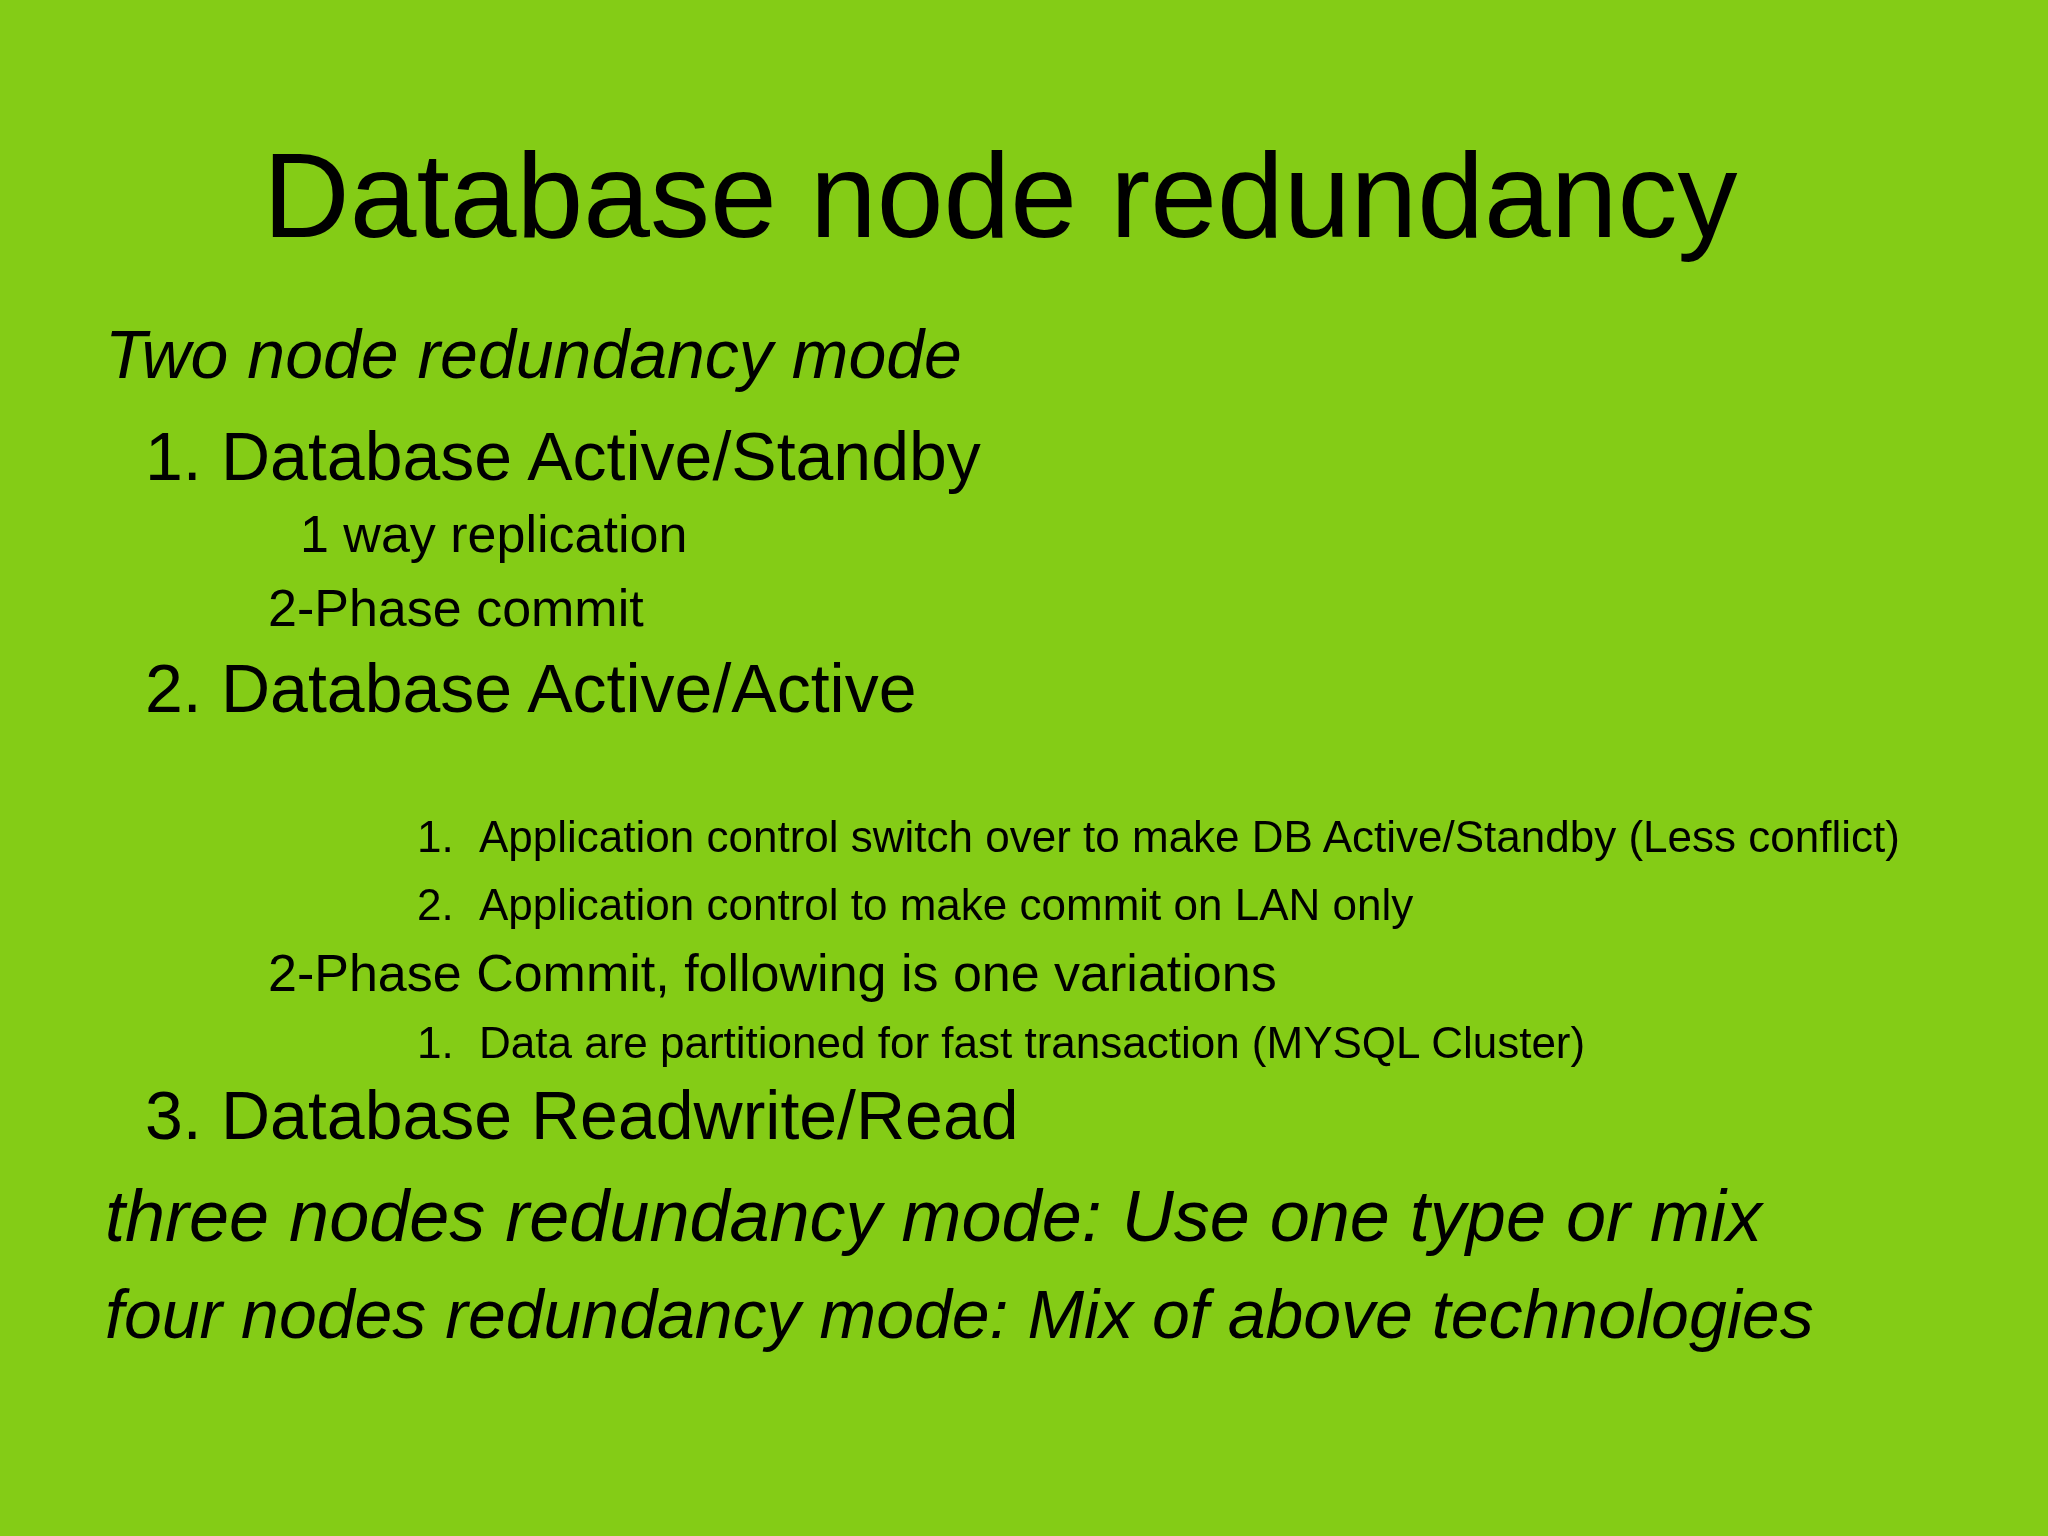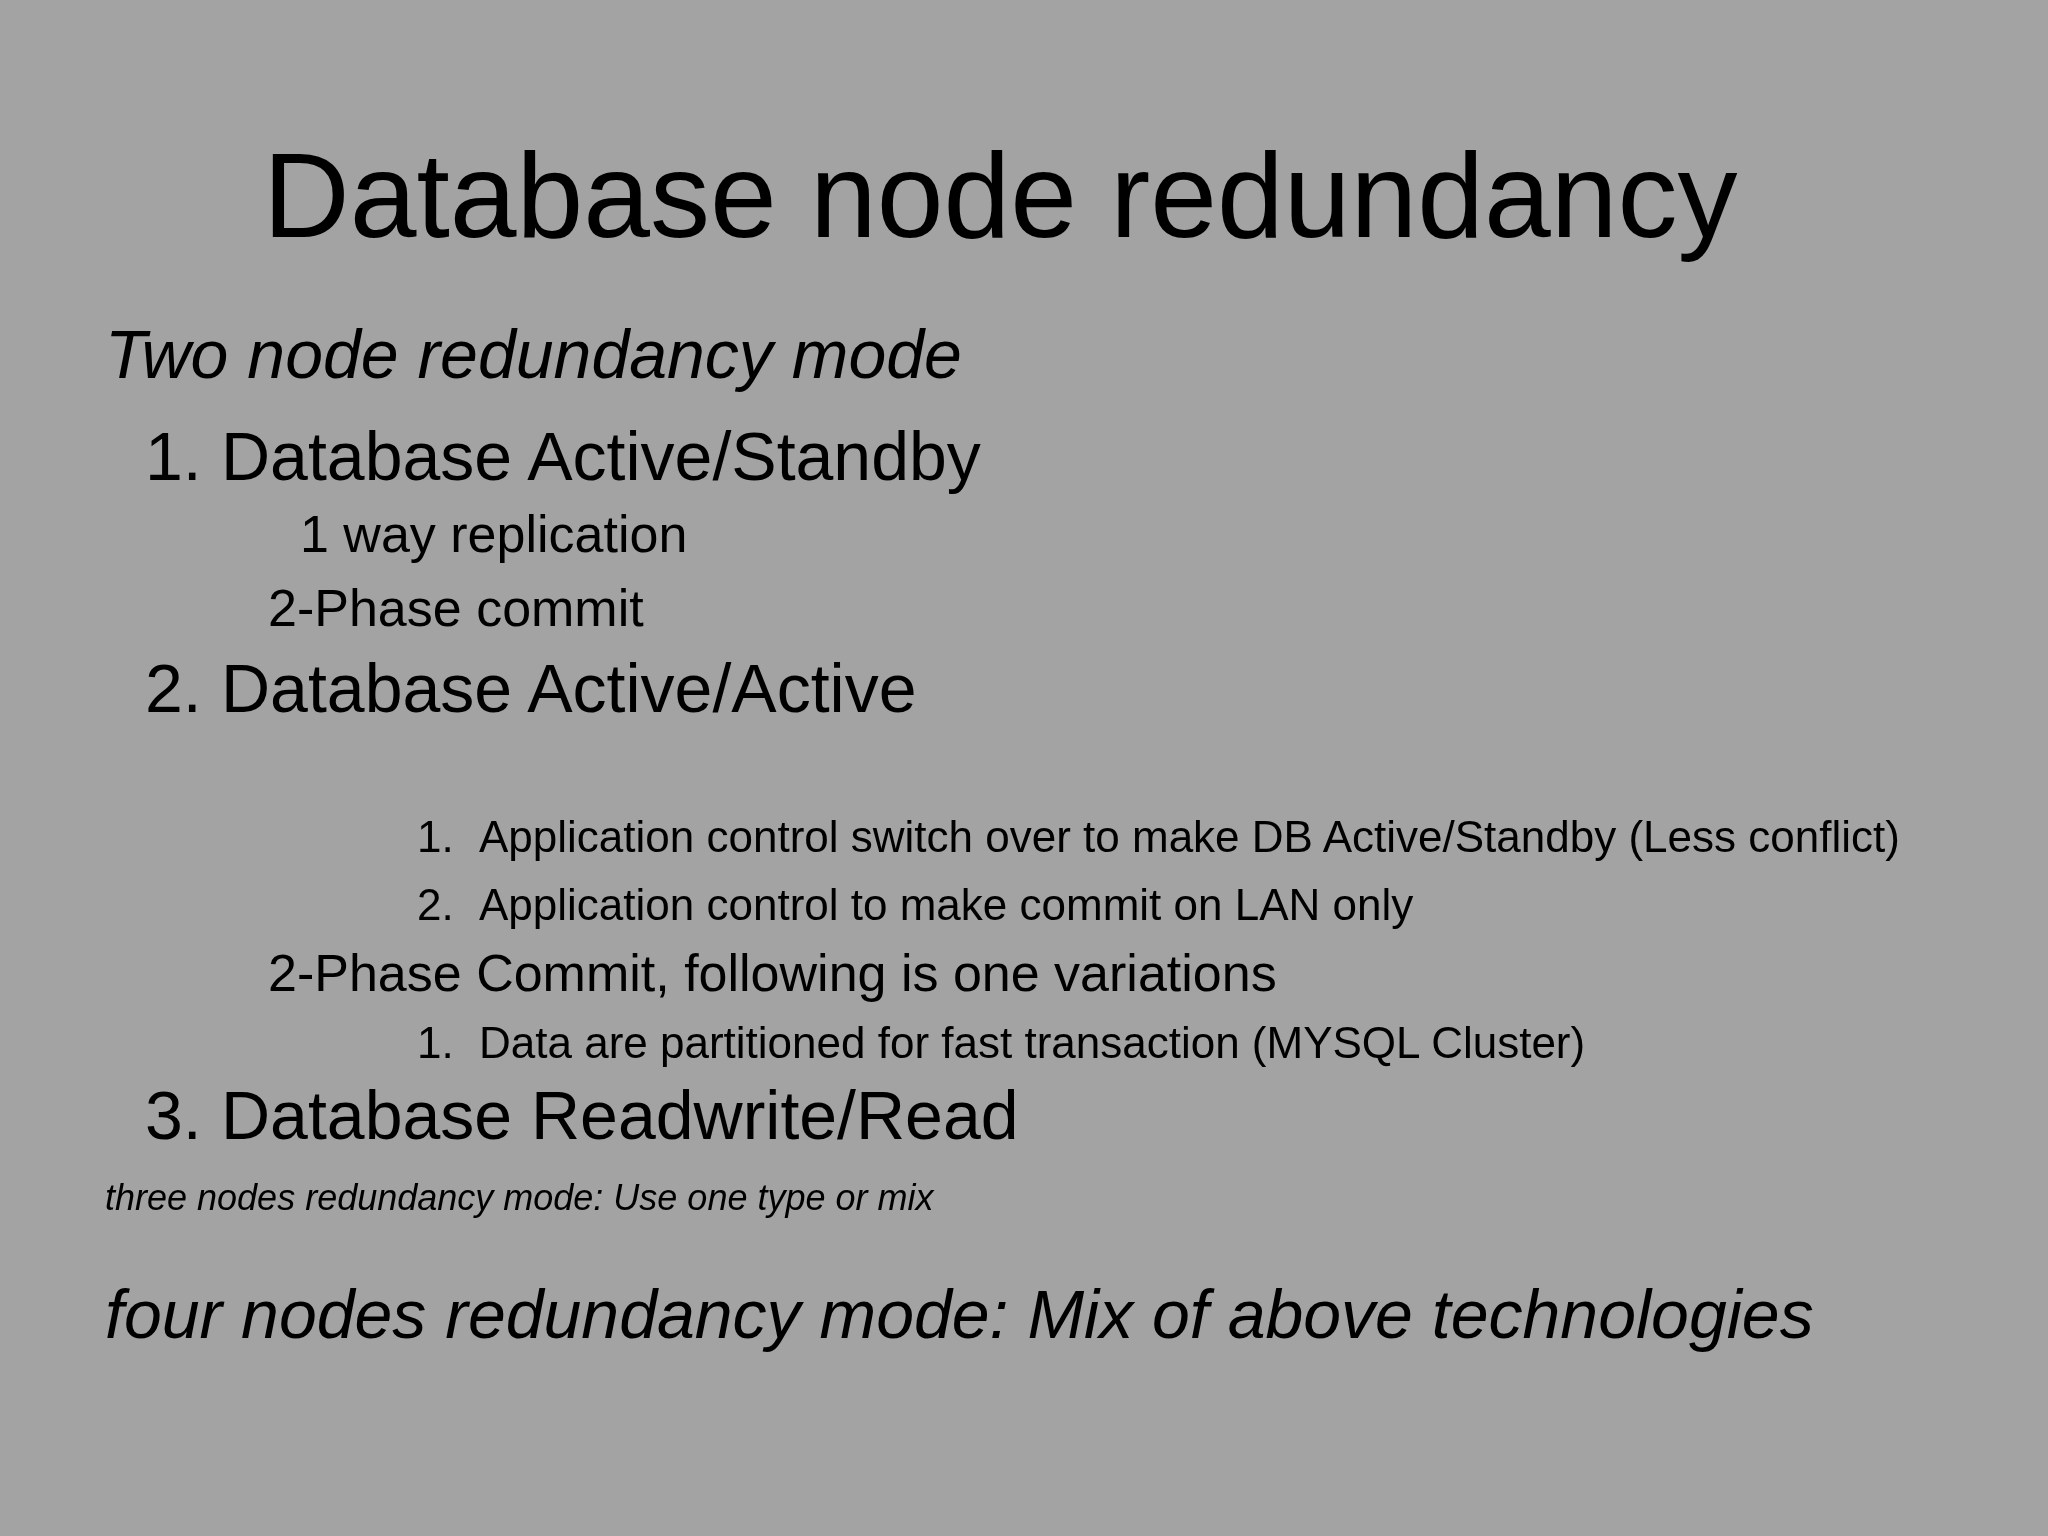"Database node redundancy" .slide { background: #a3a3a3 -> #84cc16 }
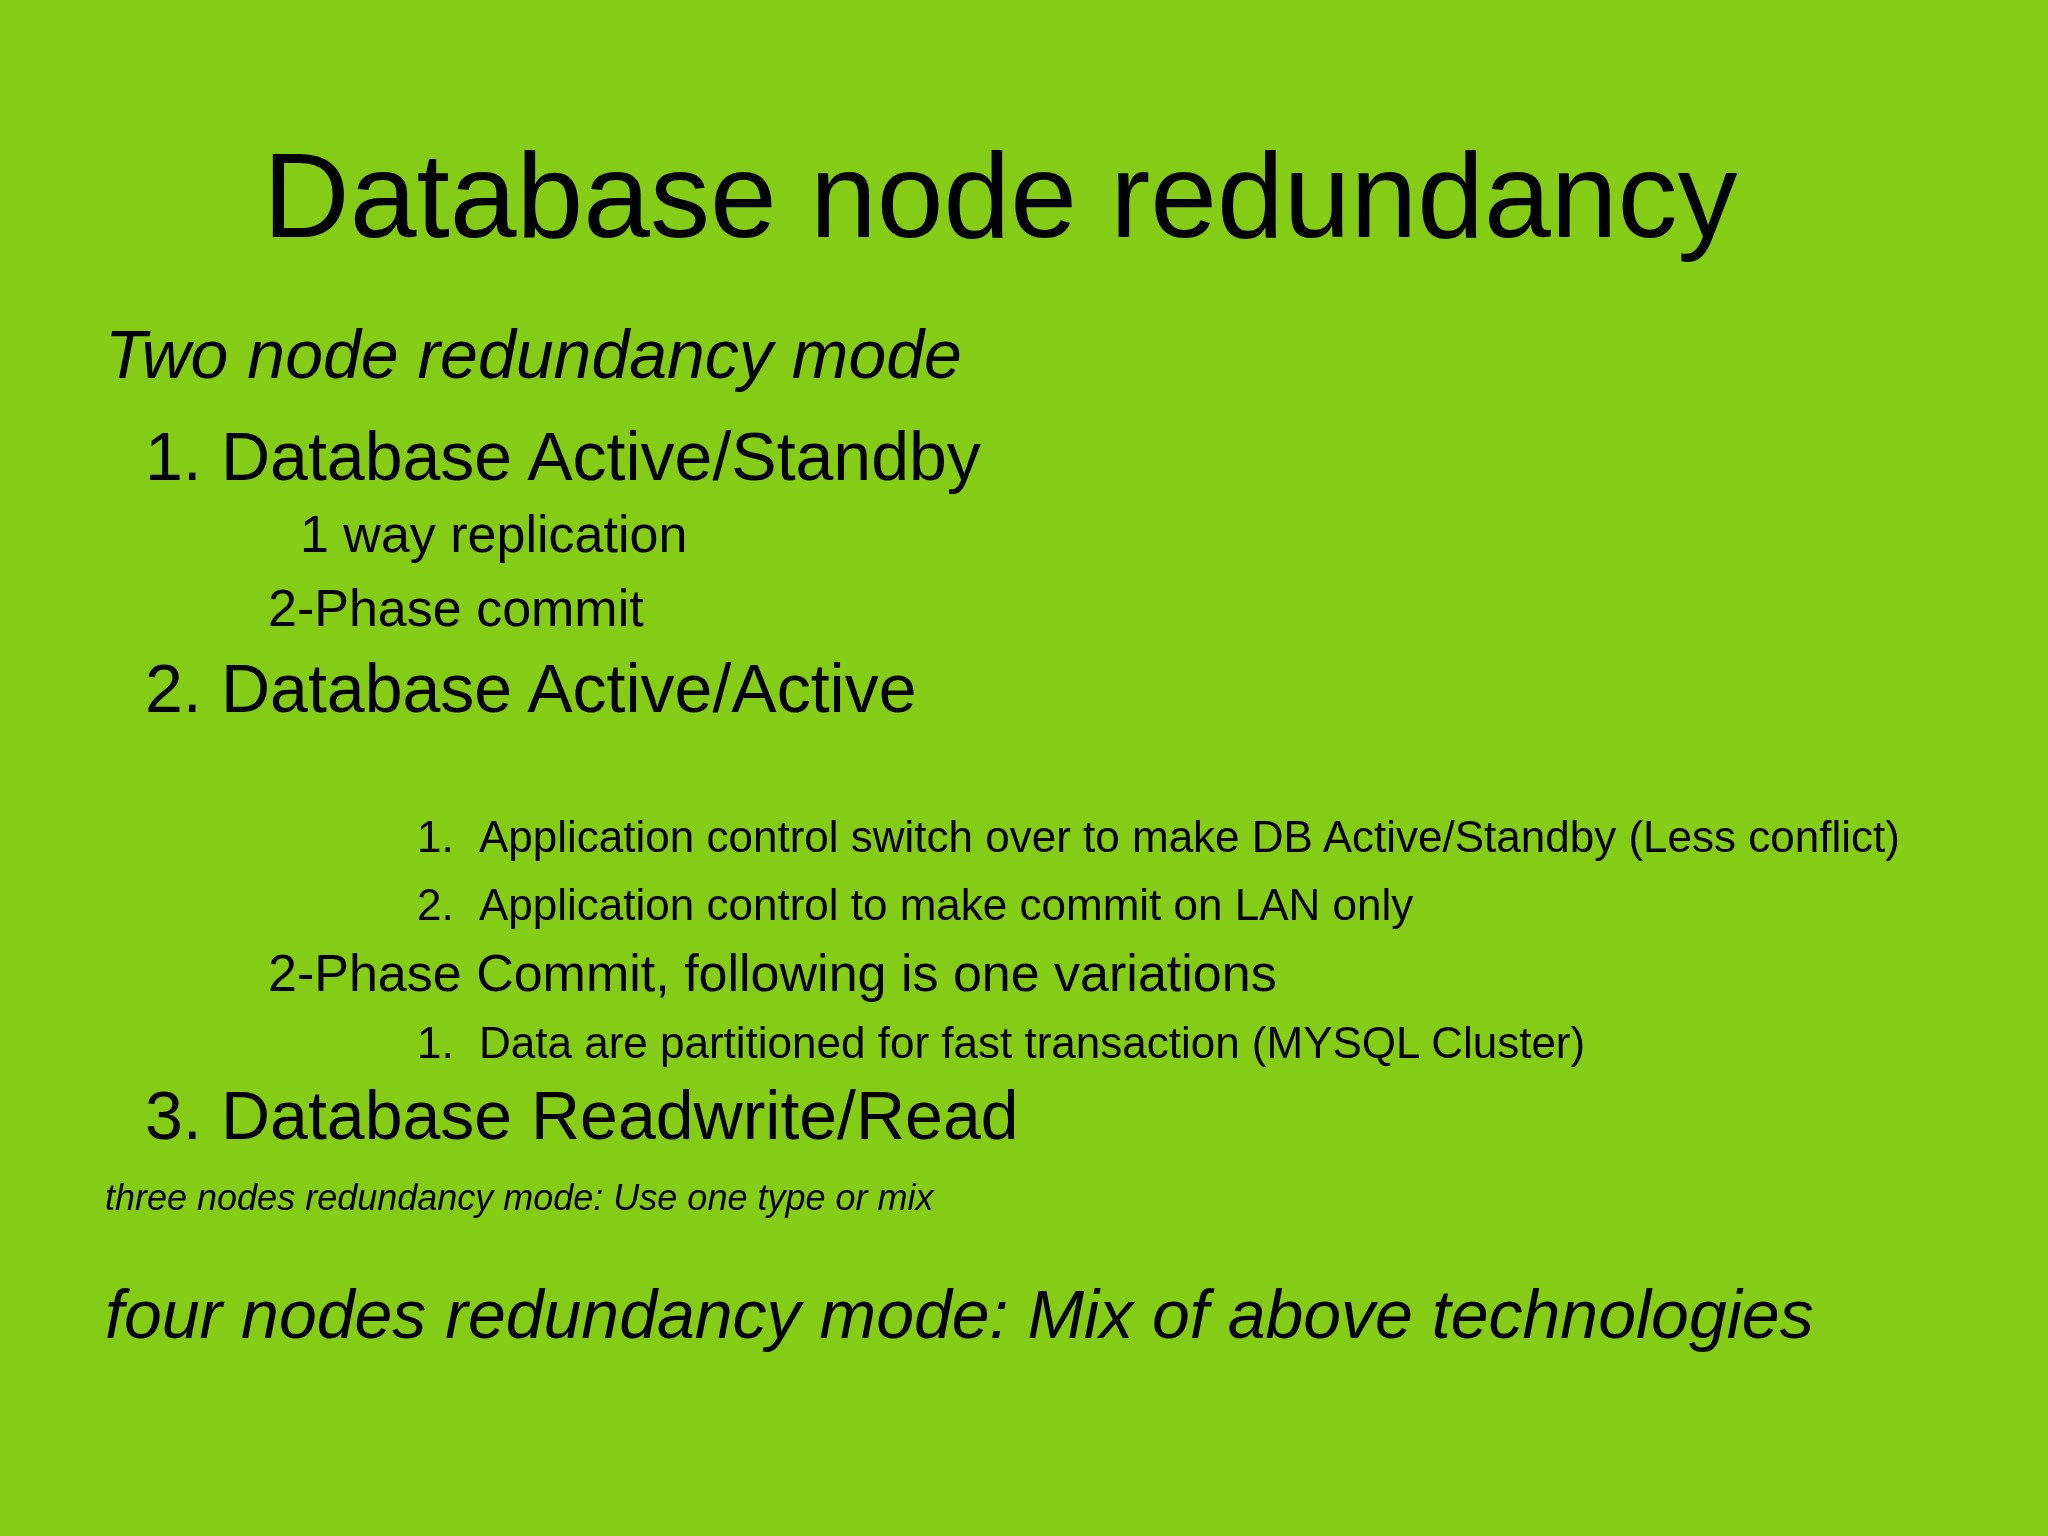"three nodes redundancy mode: Use" .closing1 { font-size: 36px -> 72px }
